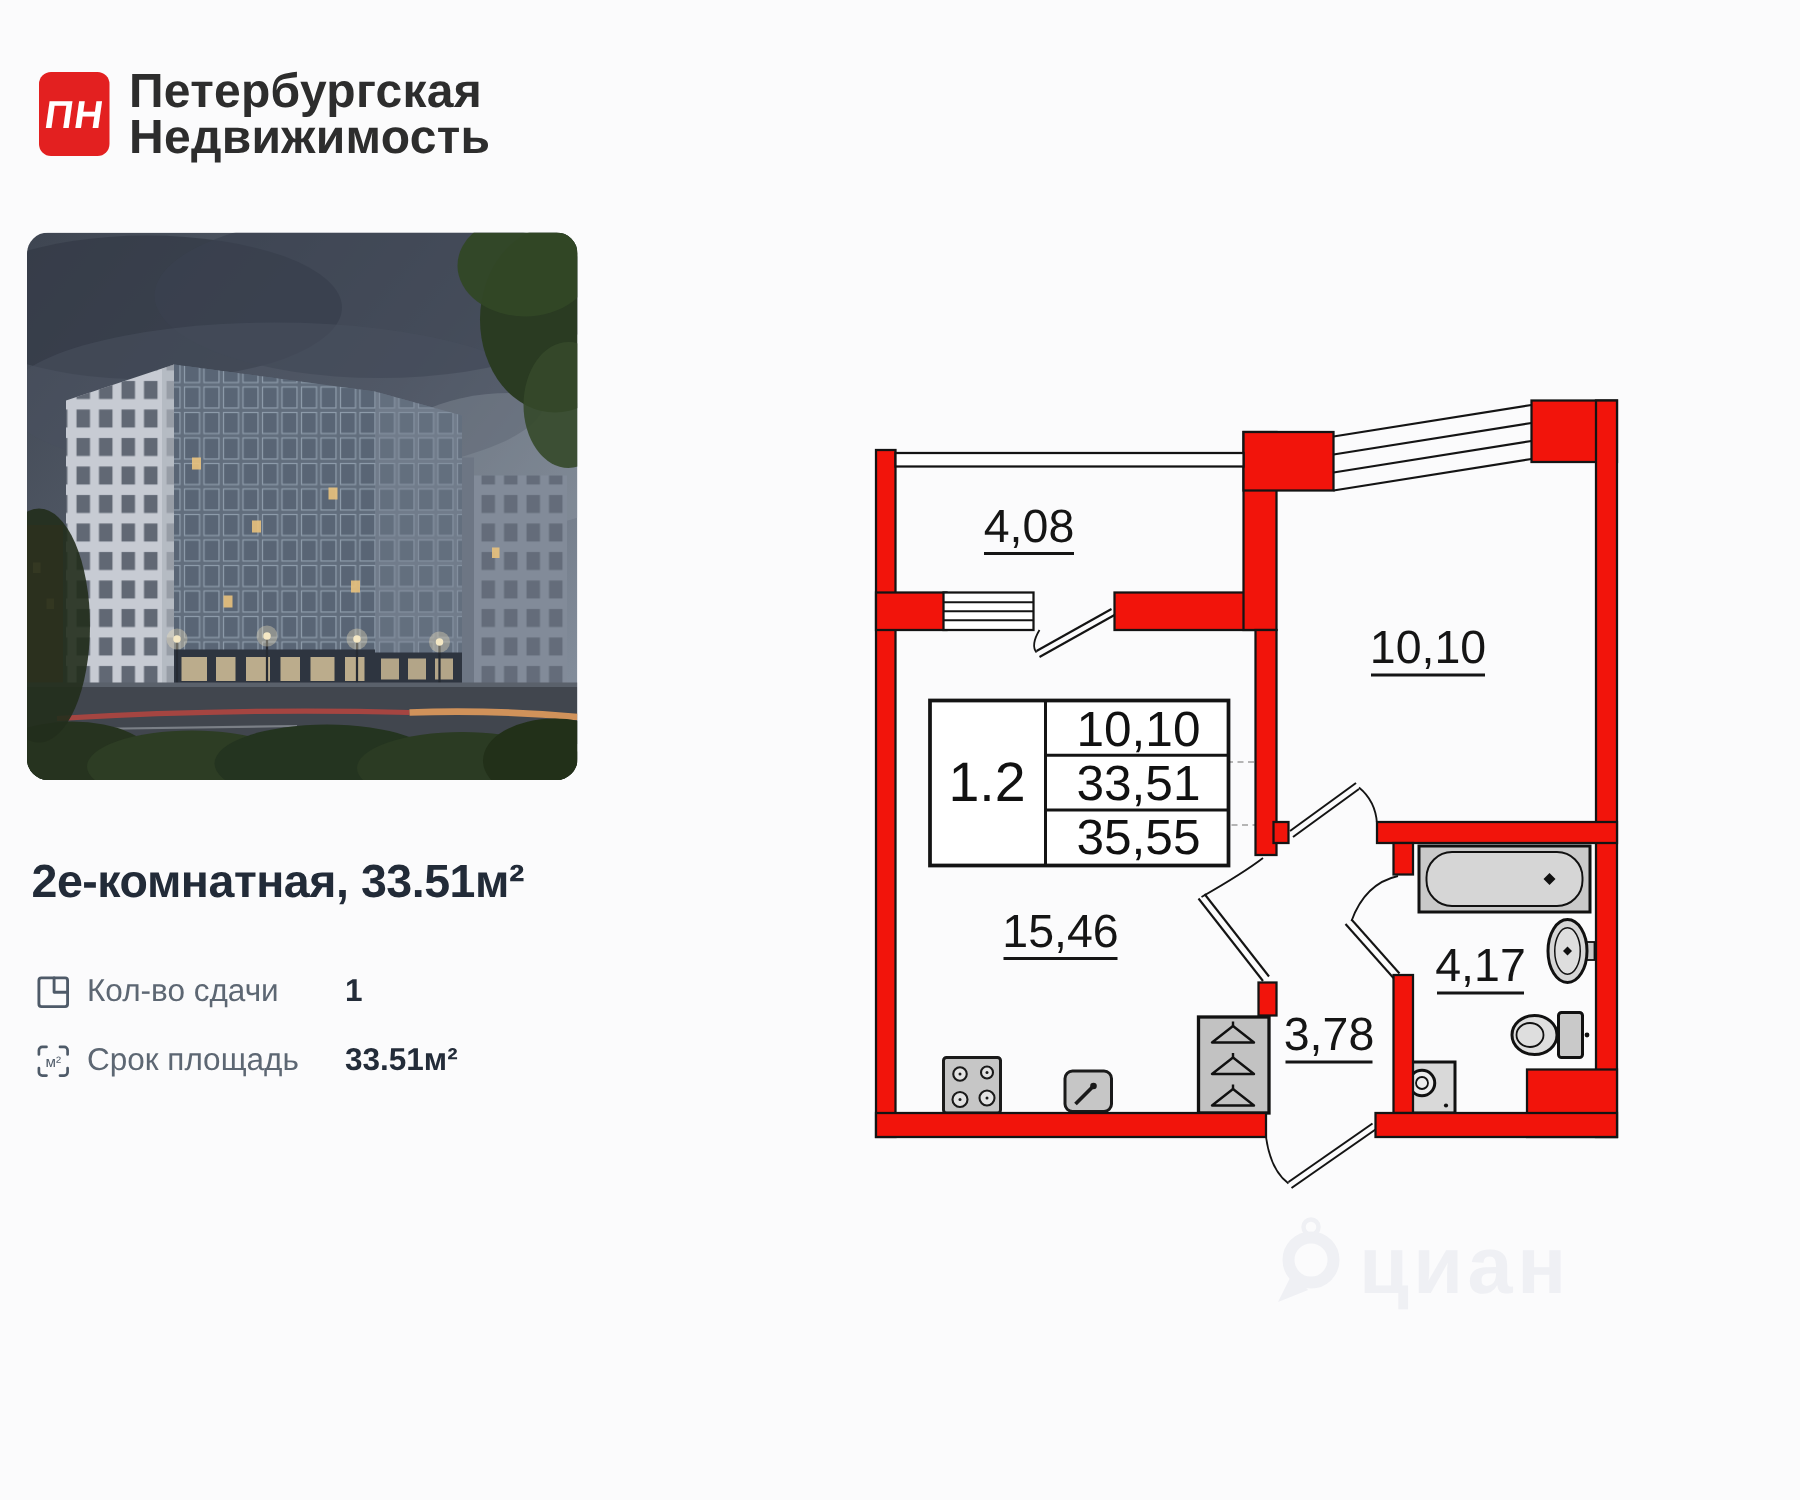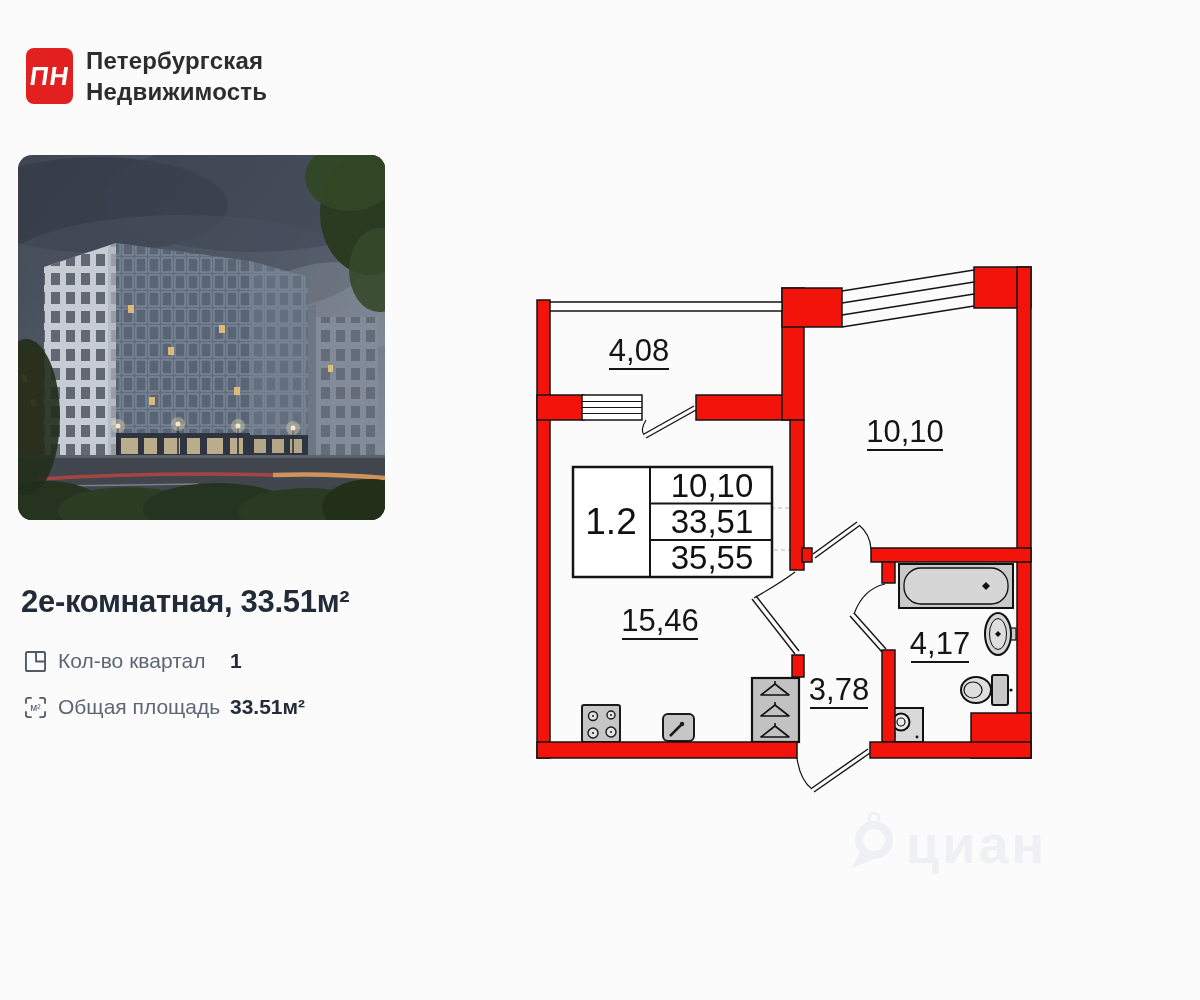"Петербургская" .brand-name { font-size: 24px -> 32px }
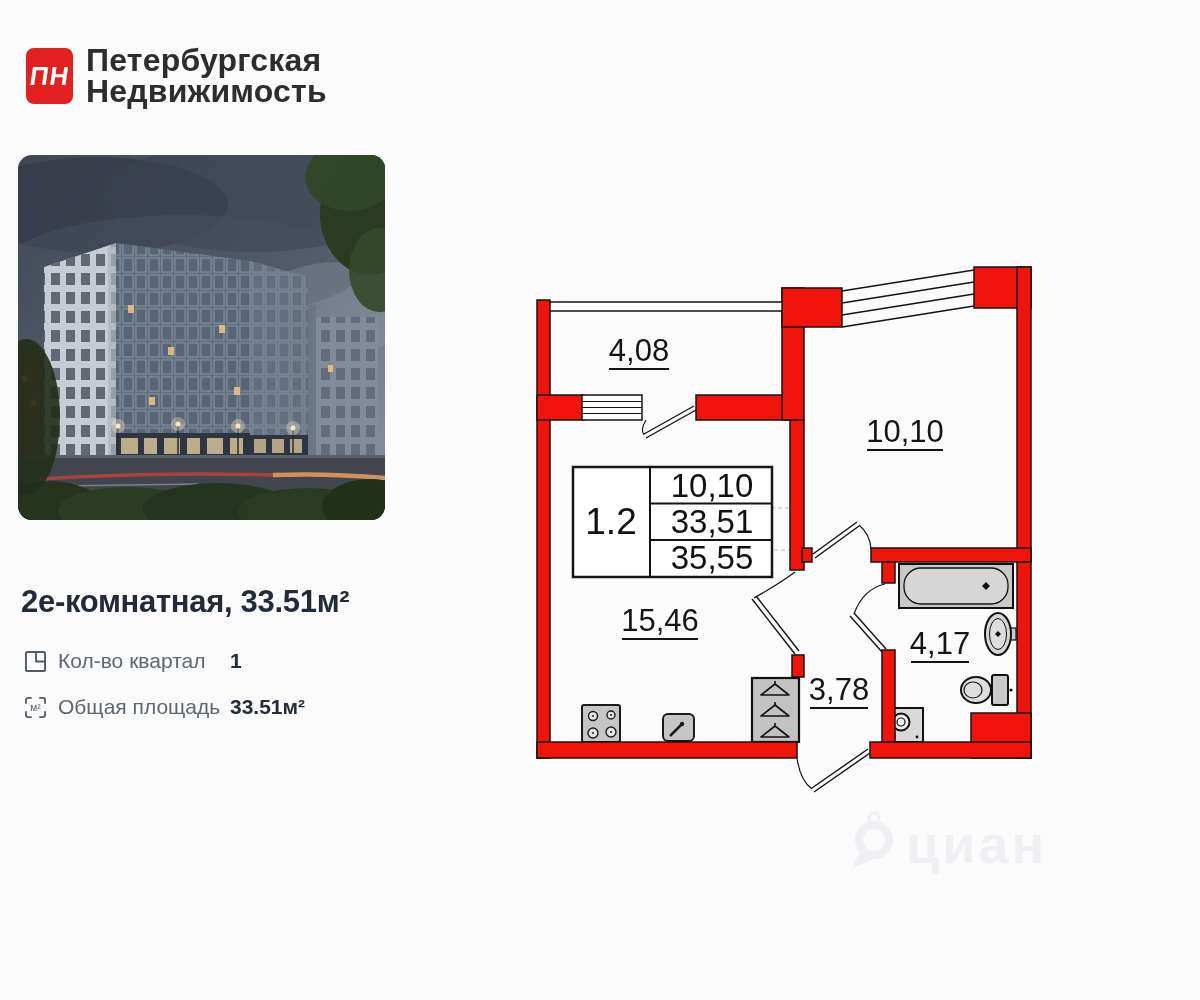"4,08" .plan { left: 524px -> 571px }
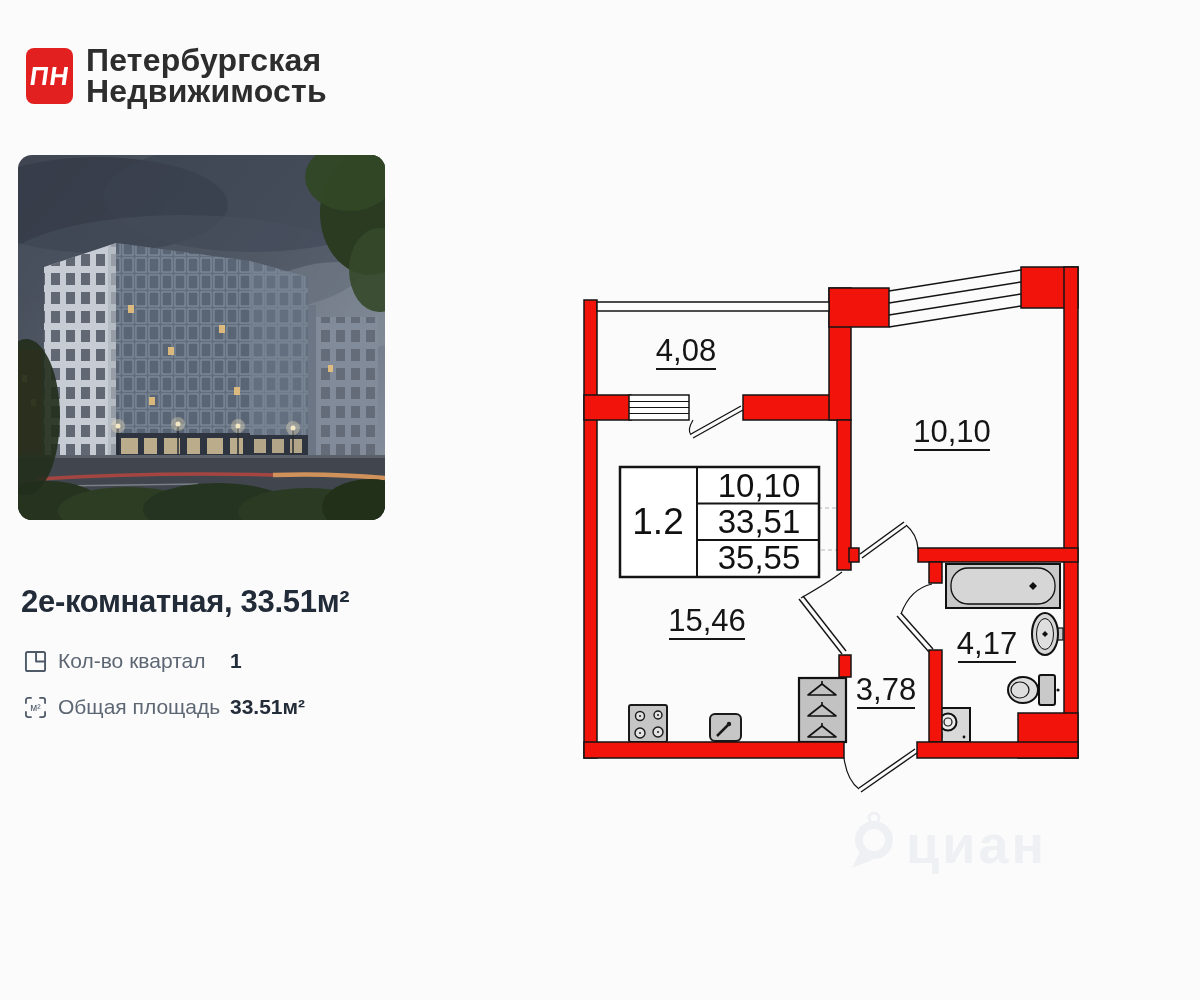"2е-комнатная, 33.51м²" .title { top: 584px -> 570px }
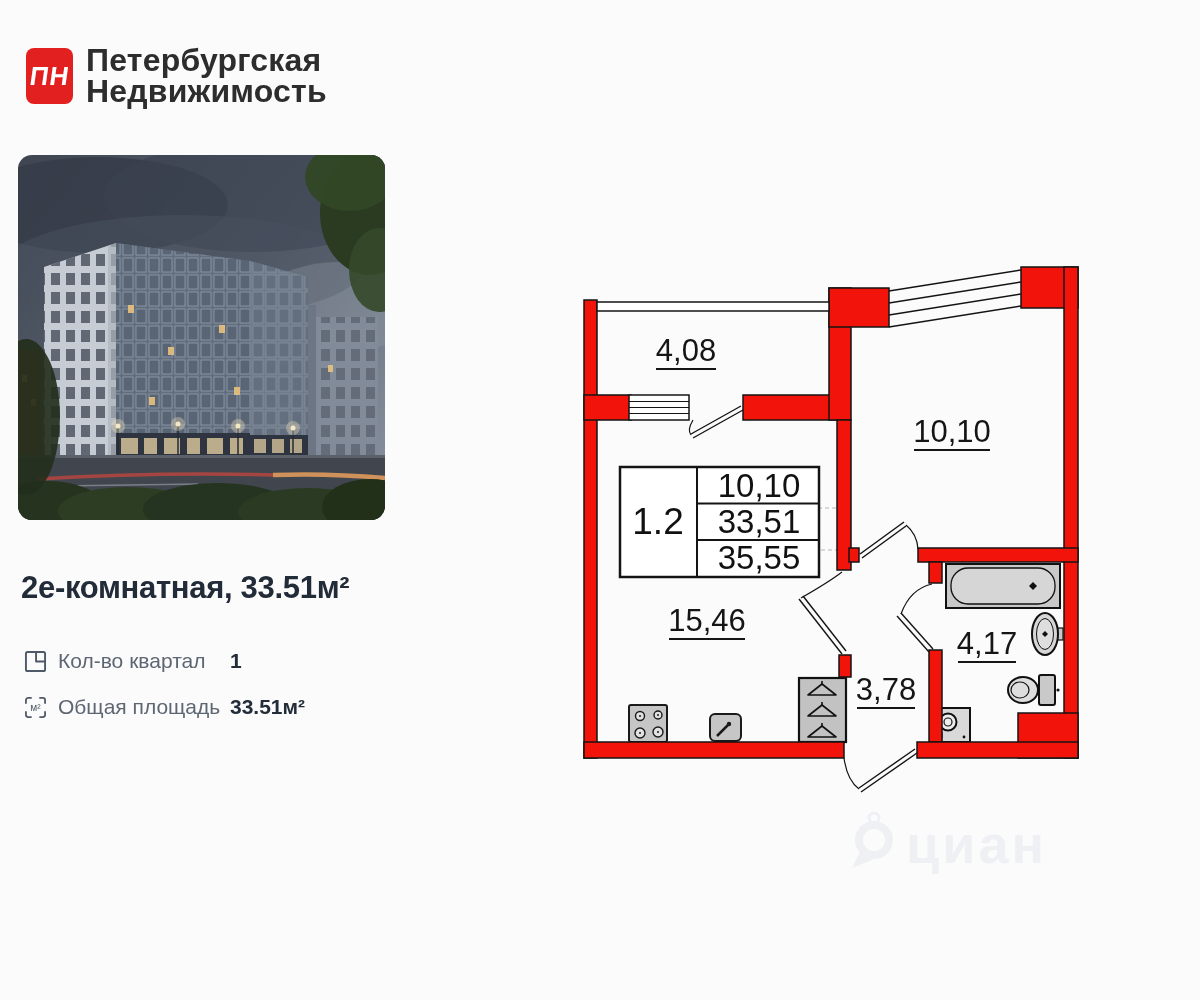"Кол-во квартал" span.lbl { text: квартал -> сдачи }
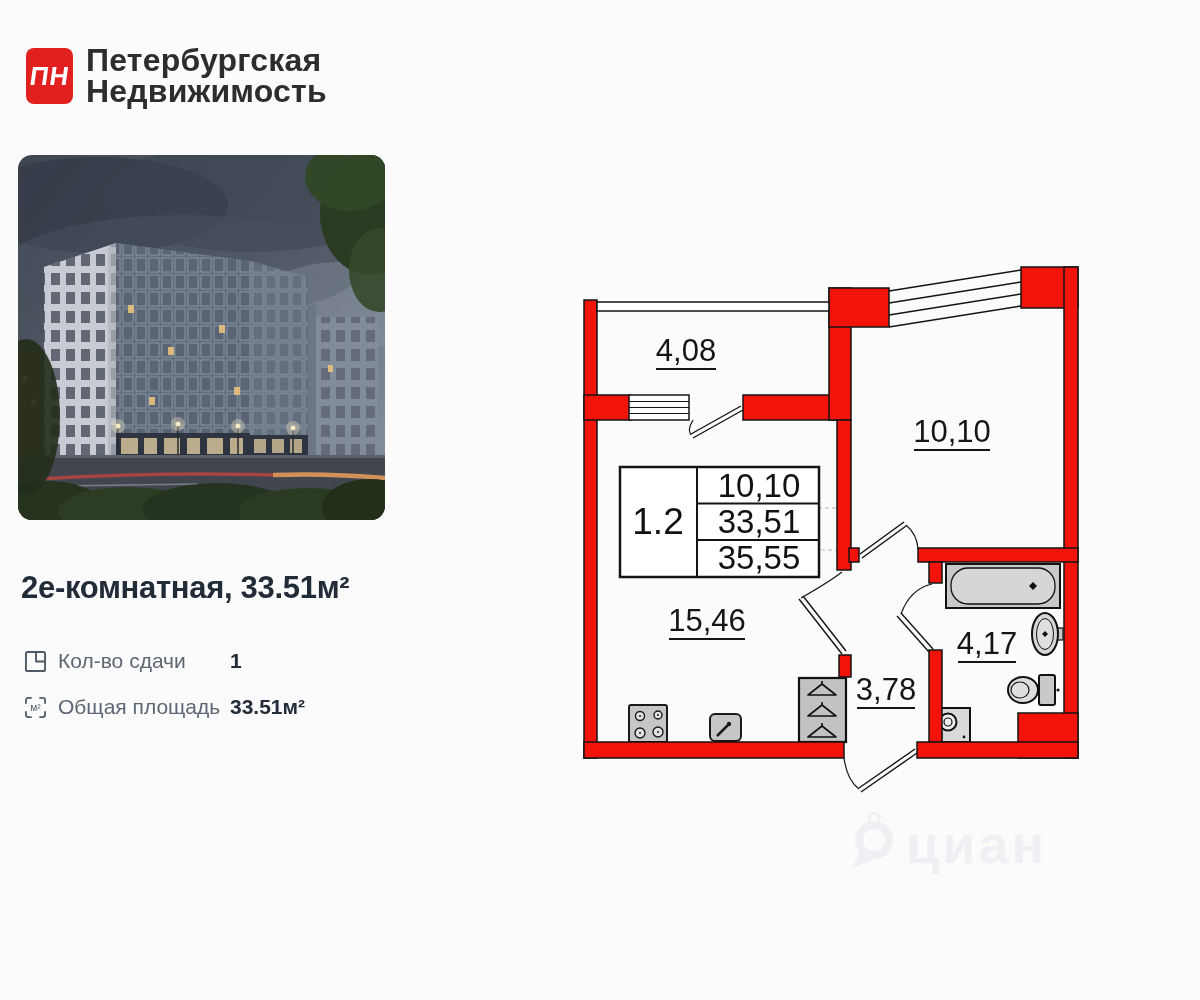"Общая площадь" span.lbl { text: Общая -> Срок }
